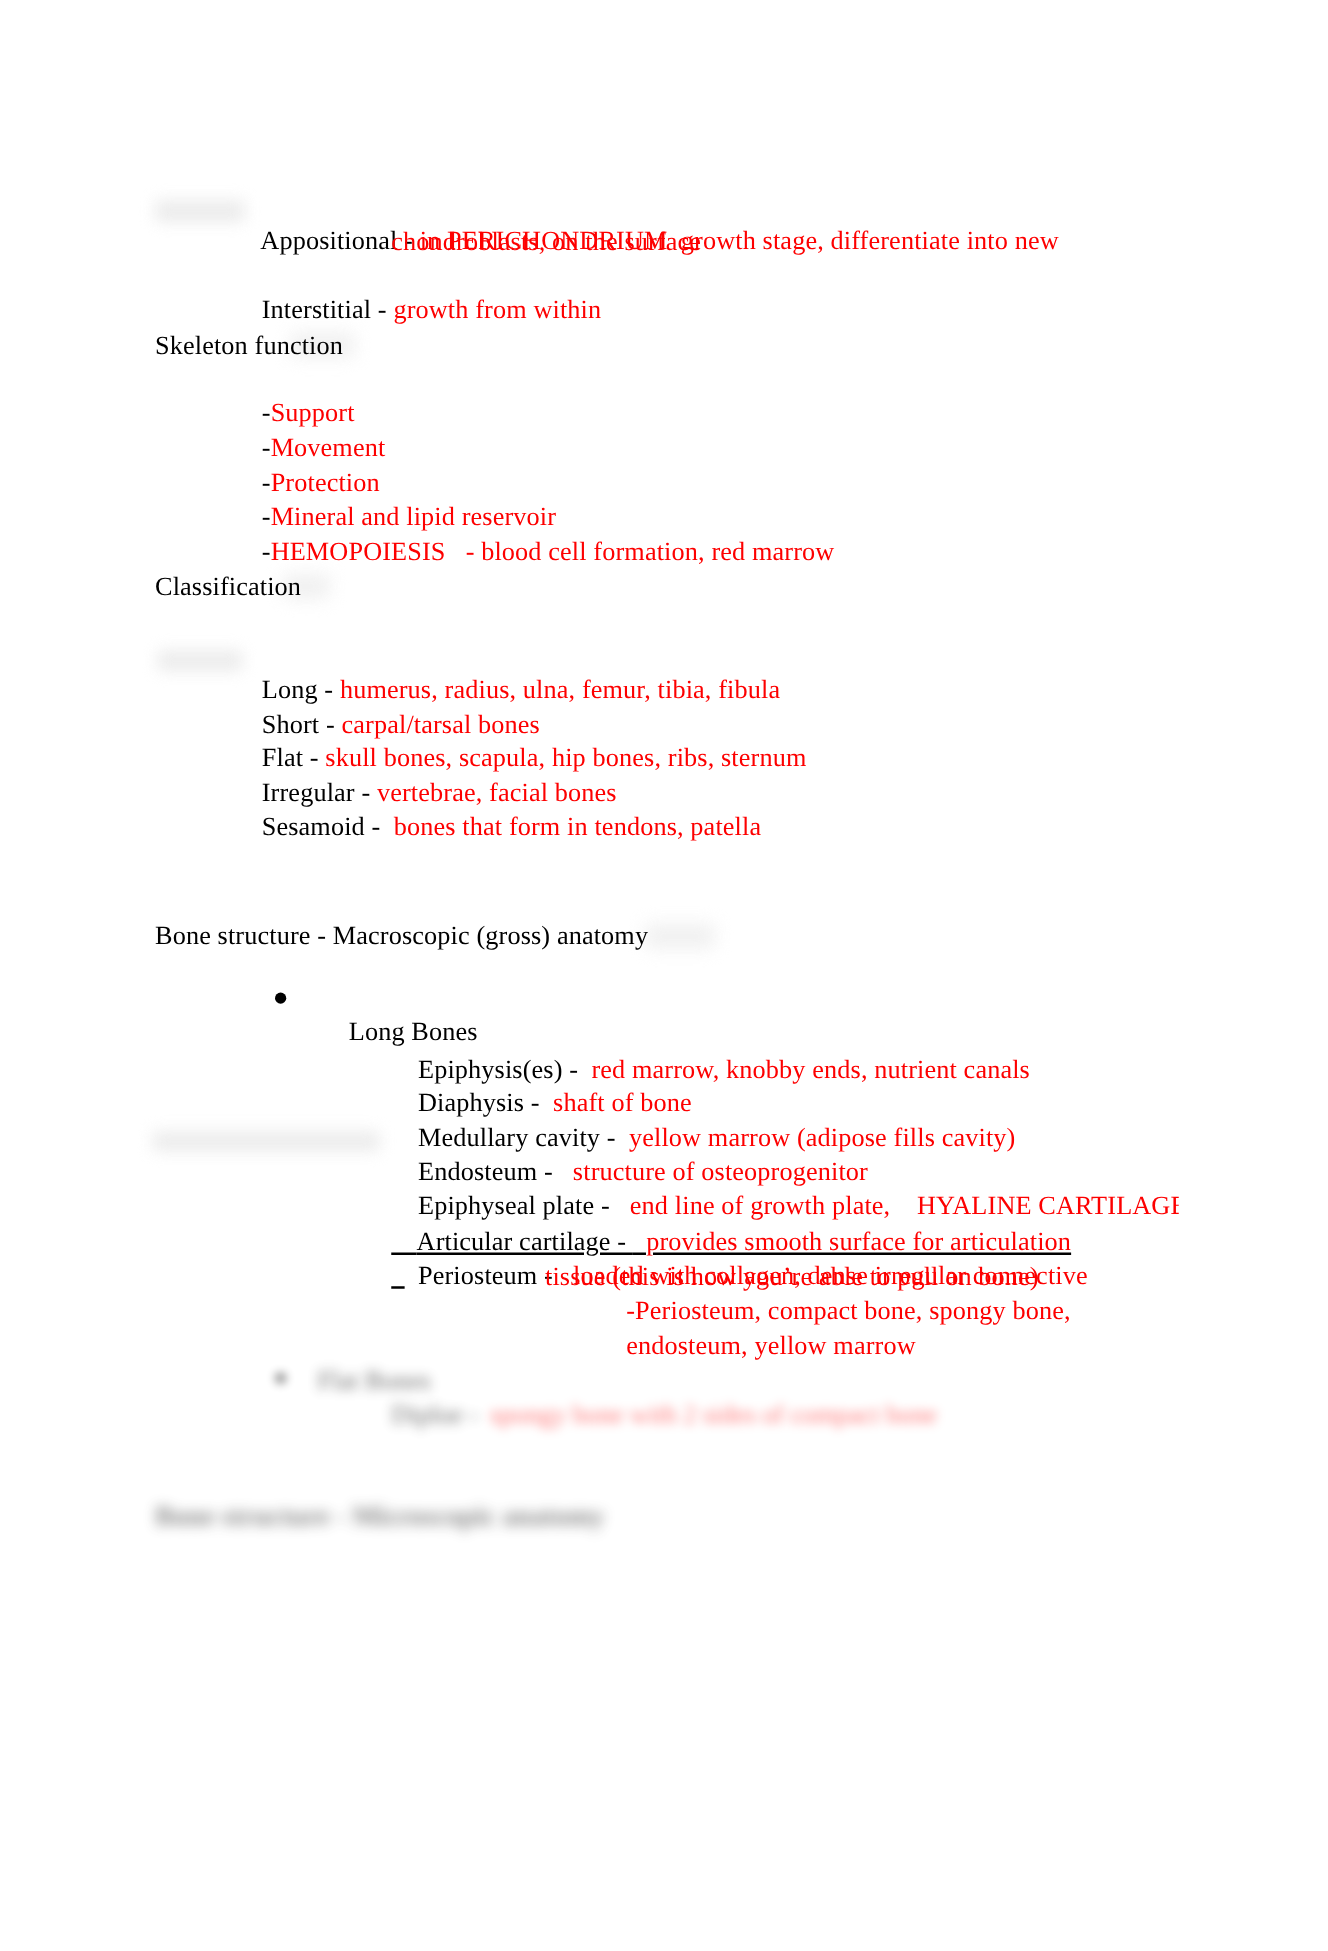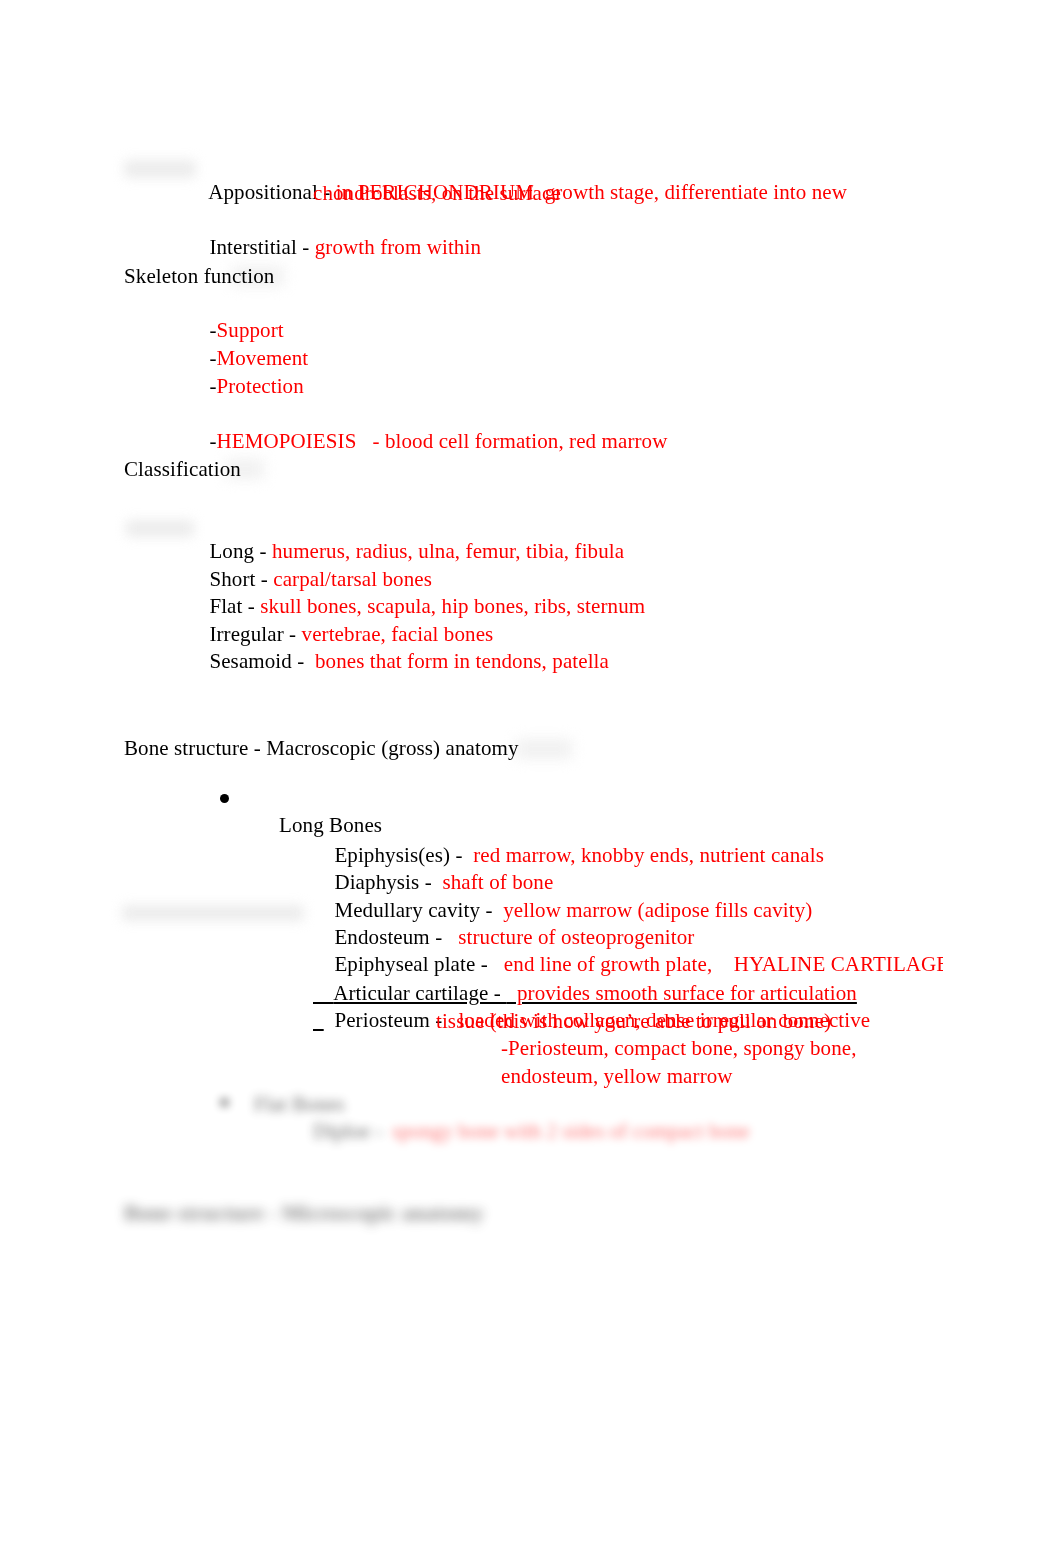"-Mineral and lipid reservoir" div.ln { html: none -> <div> <span>-</span><span>Mineral and lipid reservoir</span><span></span> </div> }
